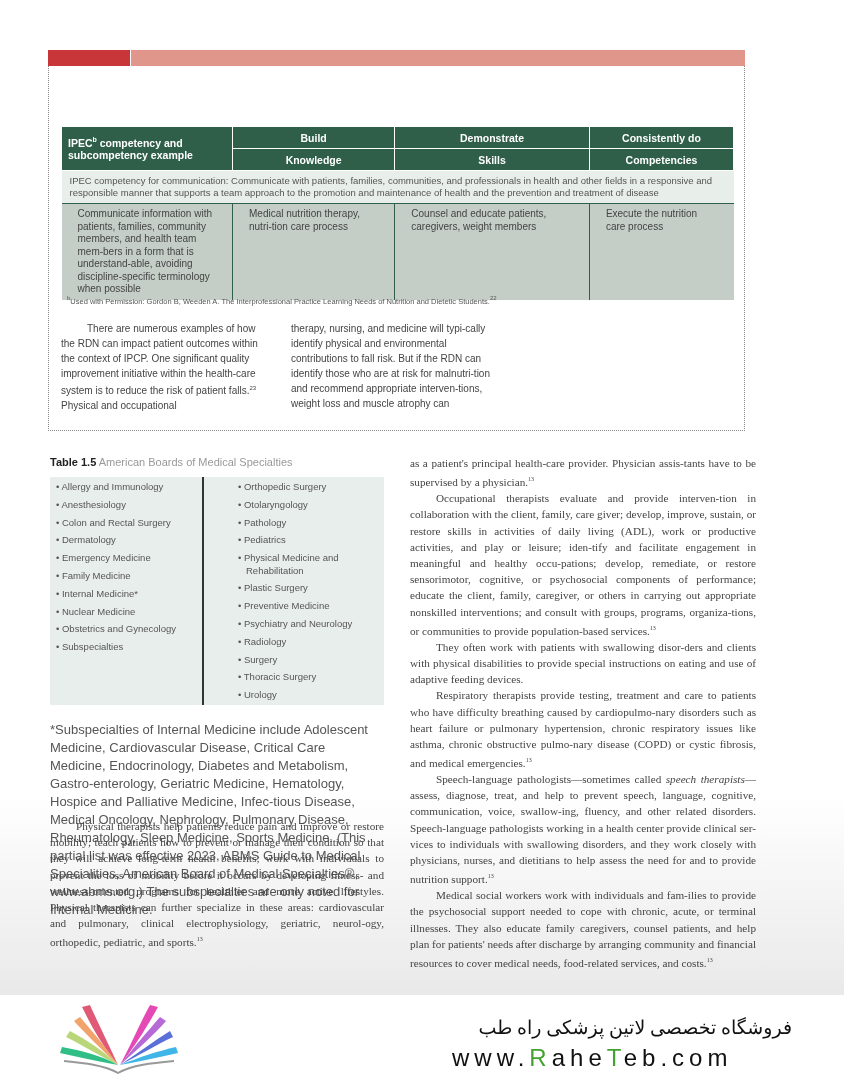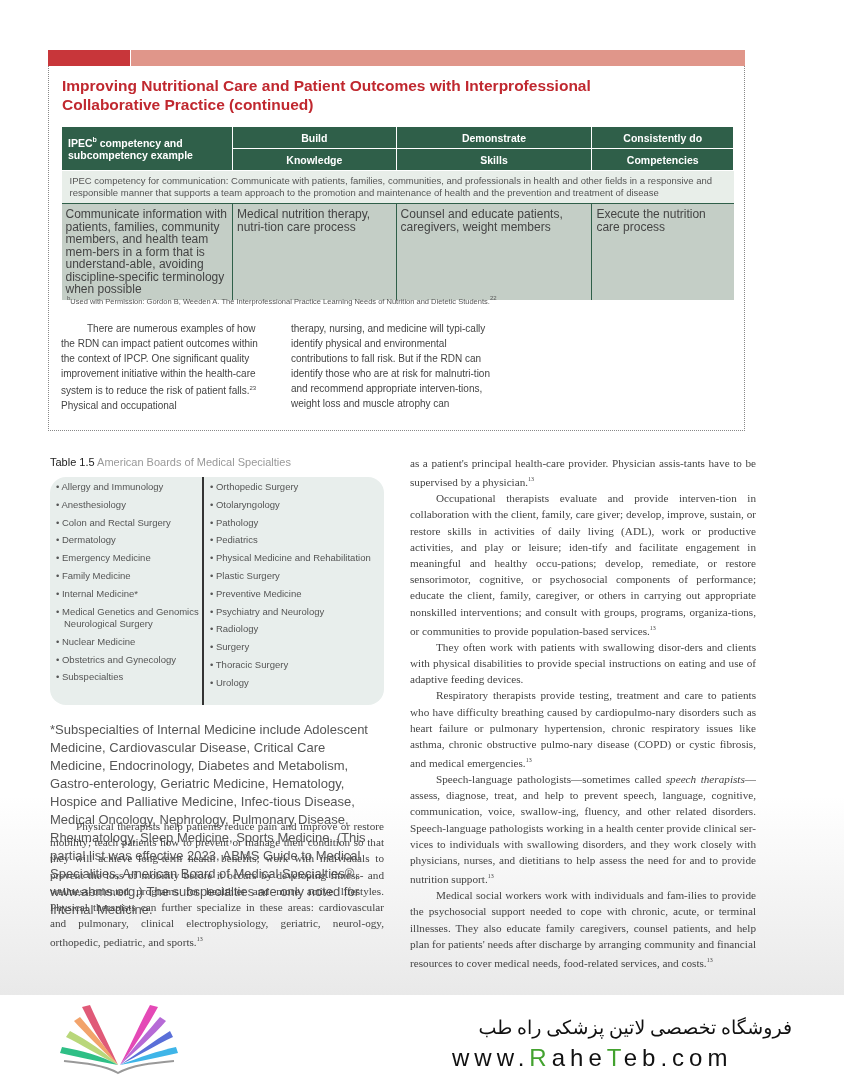"Improving Nutritional Care and Patient" div.box-title { html: <div> <div>Improving Nutritional Care and Patient Outcomes with Interprofessional</div> <div>Collaborative Practice (continued)</div> </div> -> none }
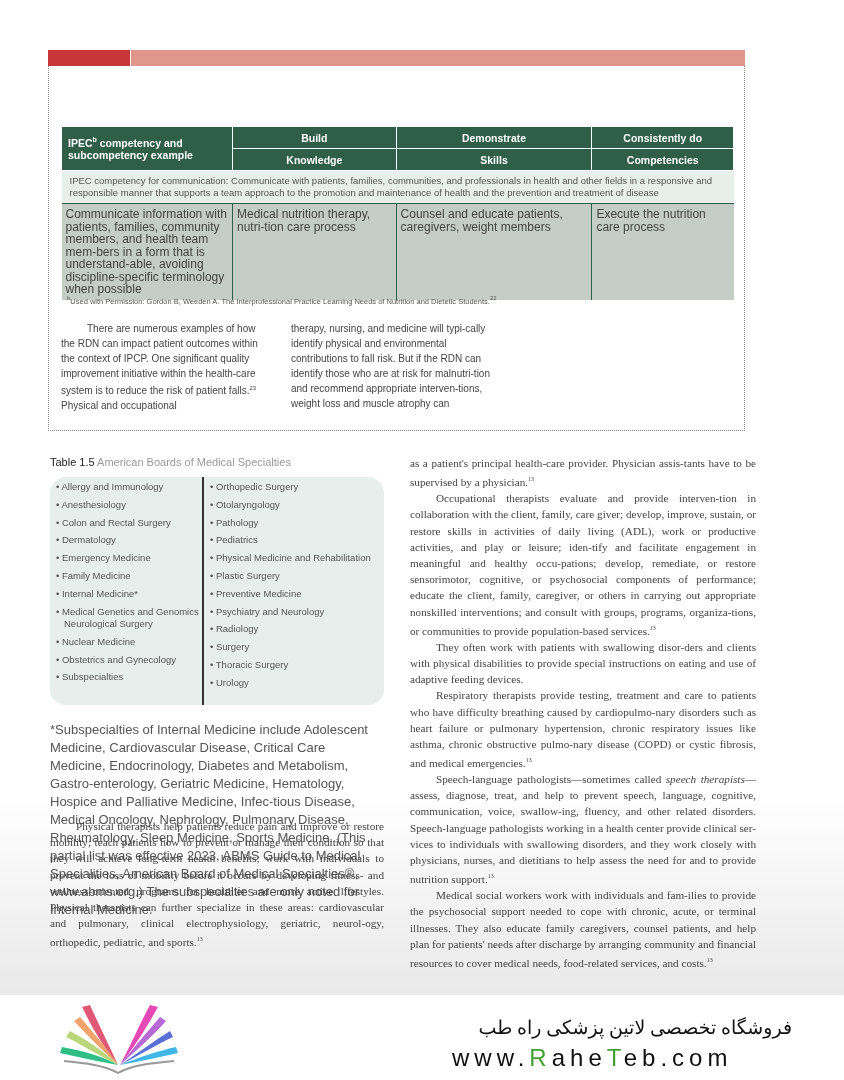"Communicate information with patients," .ipec td.cell { font-size: 12px -> 10px; padding: 4px 4px -> 4px 16px }
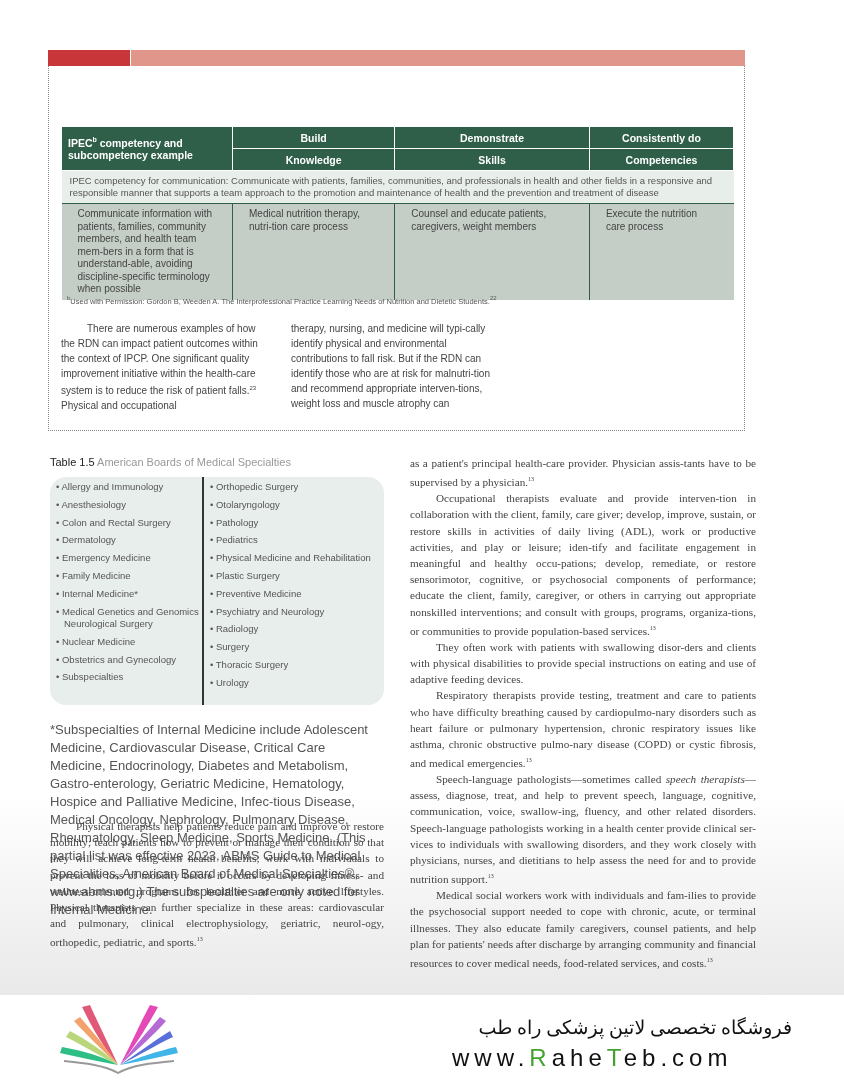"Table 1.5" .t15-title b { font-weight: normal -> bold }
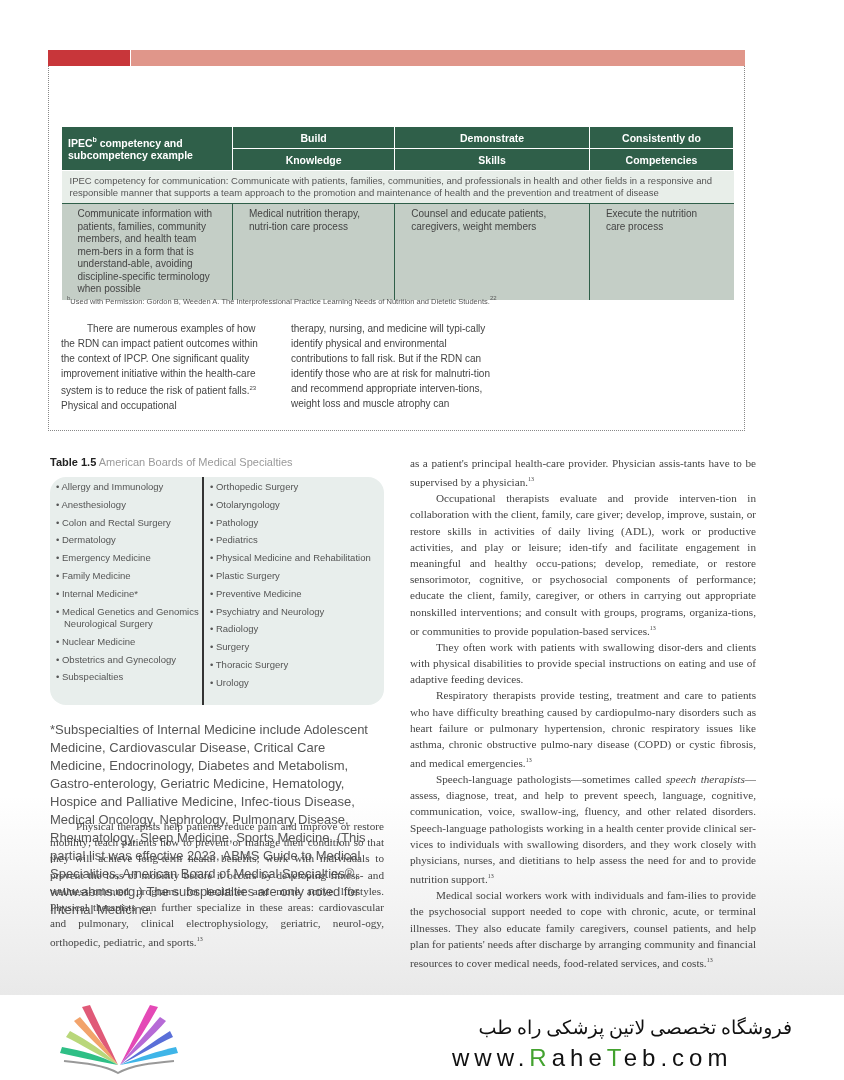"Allergy and Immunology" .t15 { border-radius: 16px -> none }
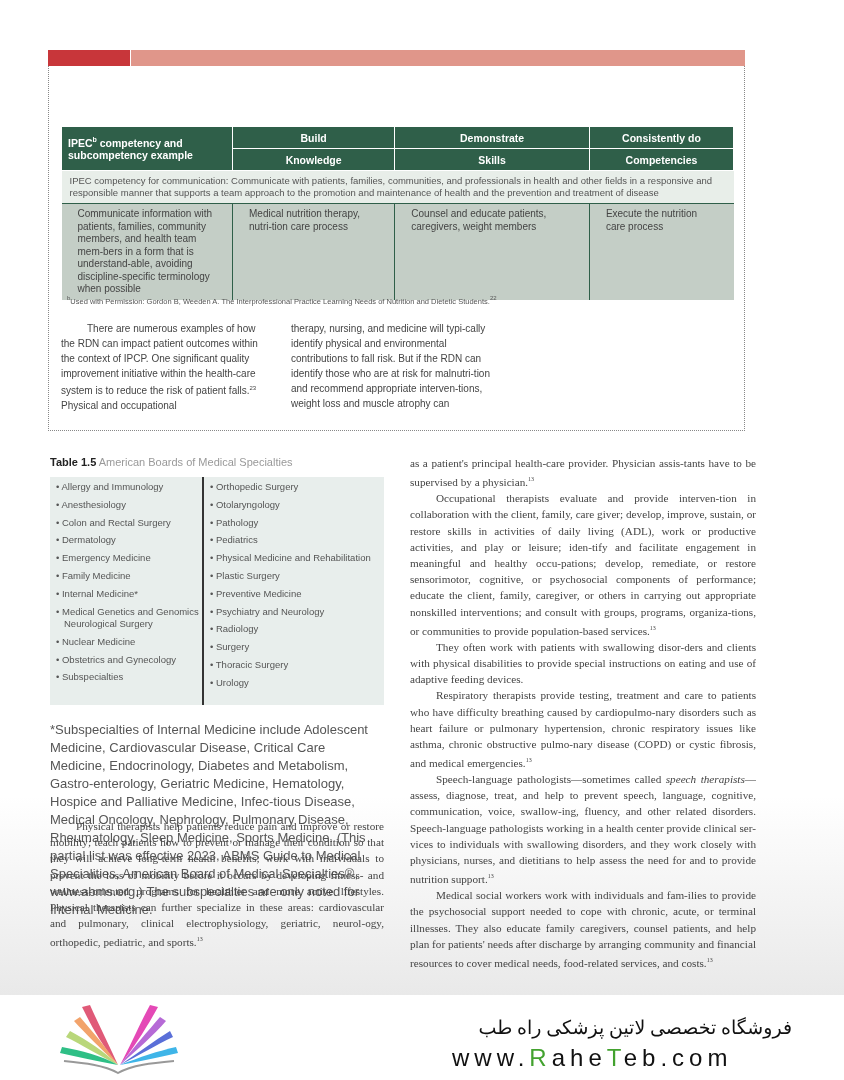"Orthopedic Surgery" .t15 ul.right { padding-left: none -> 28px }
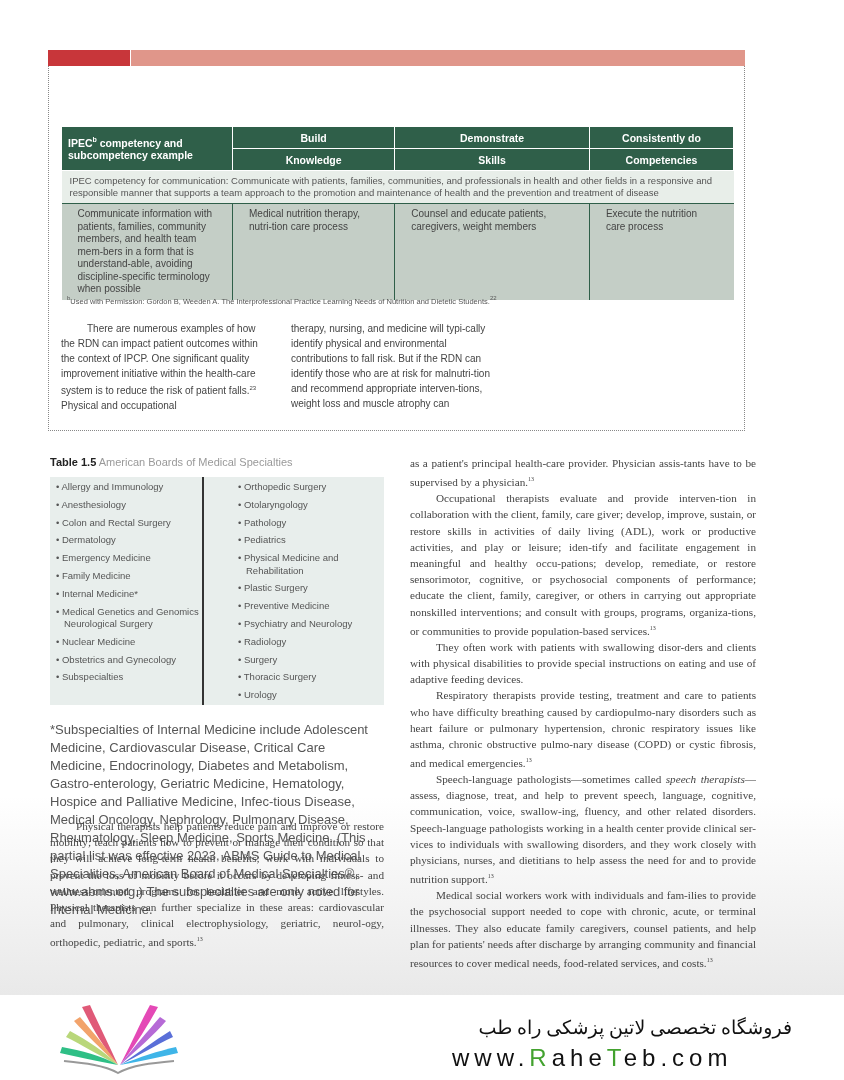"Medical Genetics and Genomics" li { html: <li>Medical Genetics and Genomics Neurological Surgery</li> -> none }
